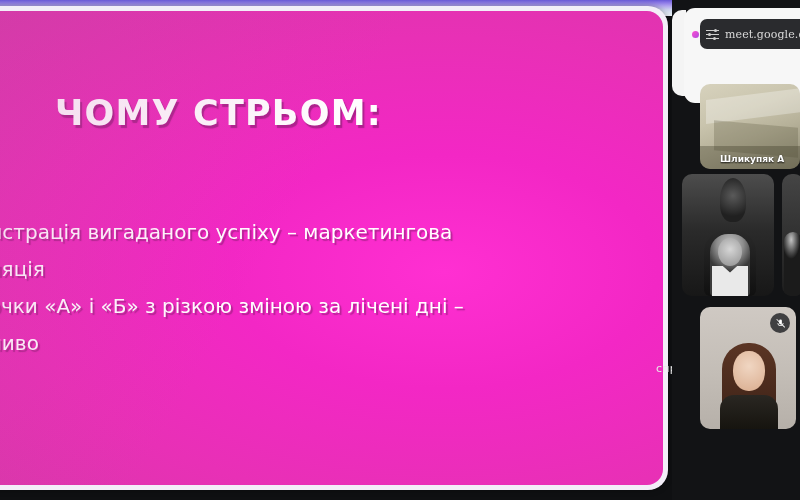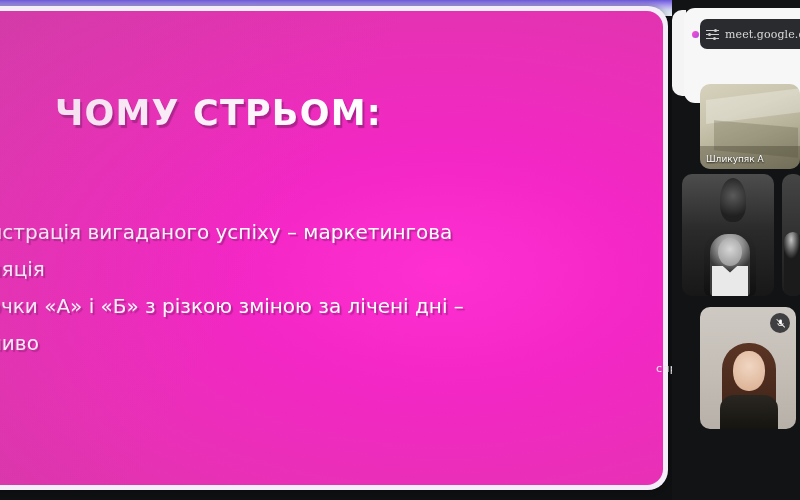"Шликупяк А" .tile .name { font-weight: 400 -> 700; left: 6px -> 20px }
